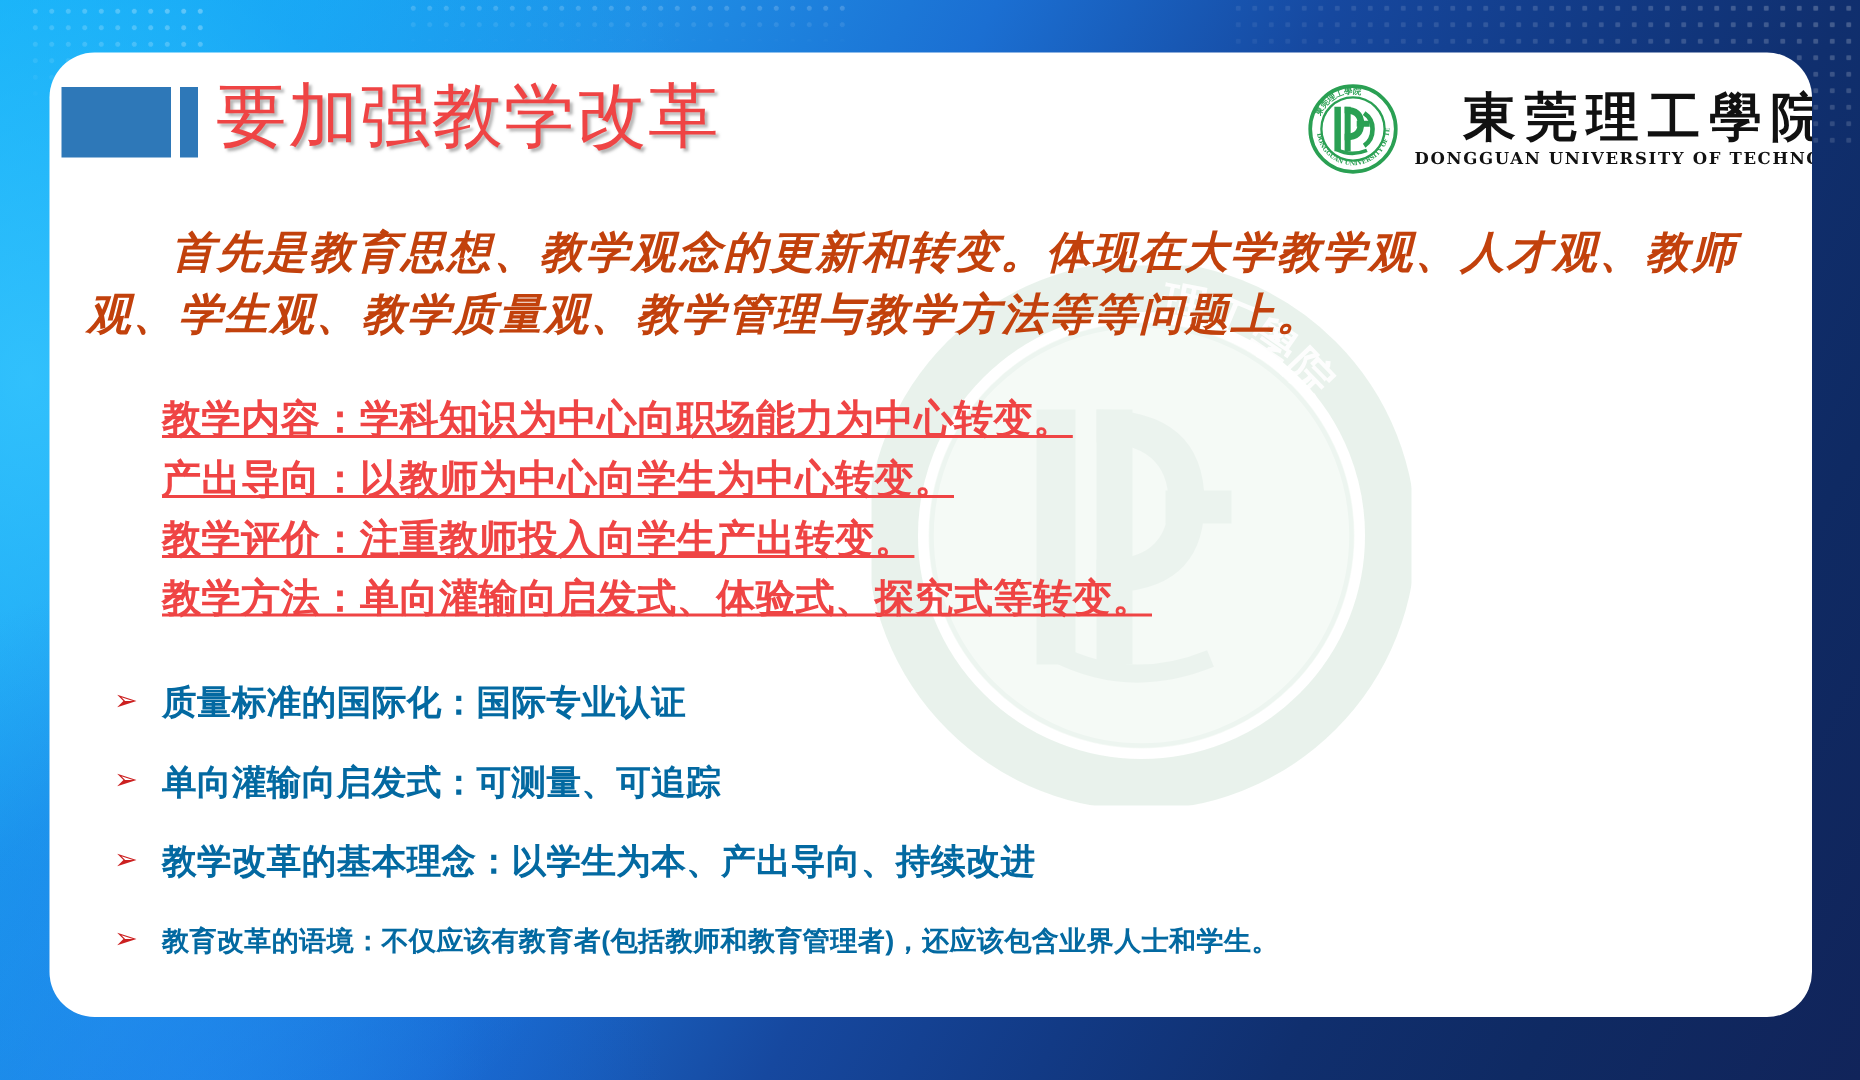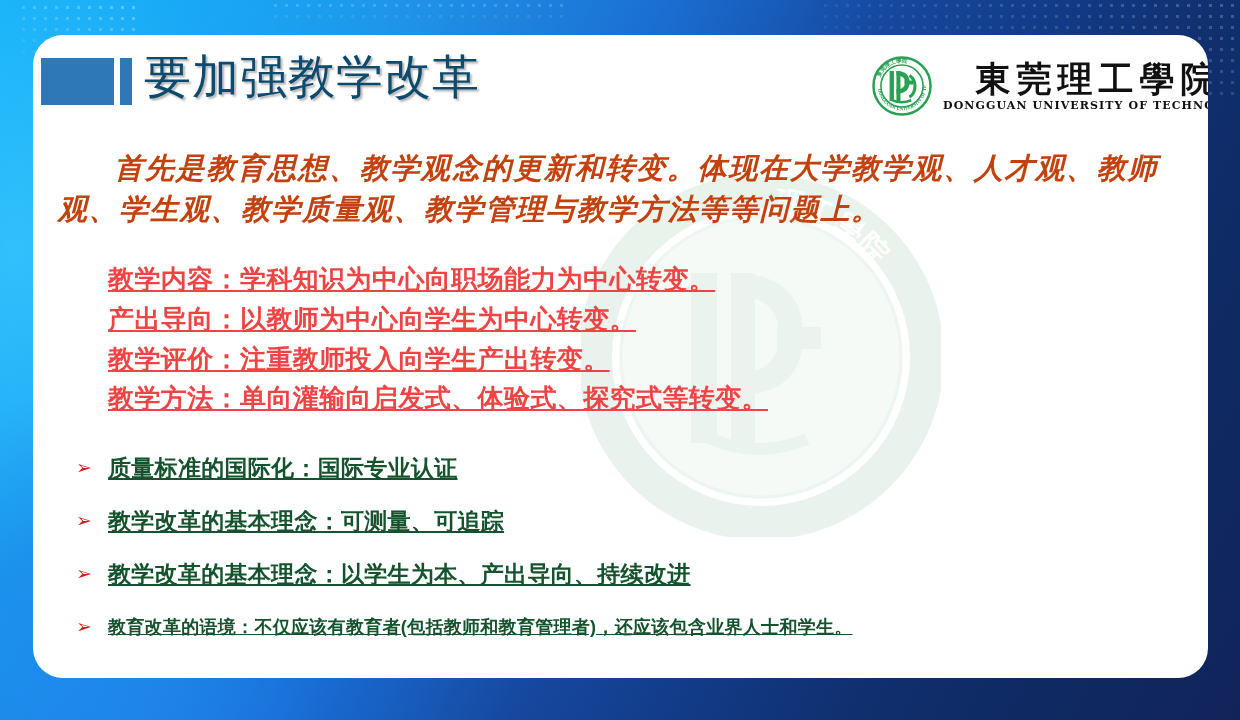"要加强教学改革" .slide-title { color: #0c4a6e -> #ef4444 }
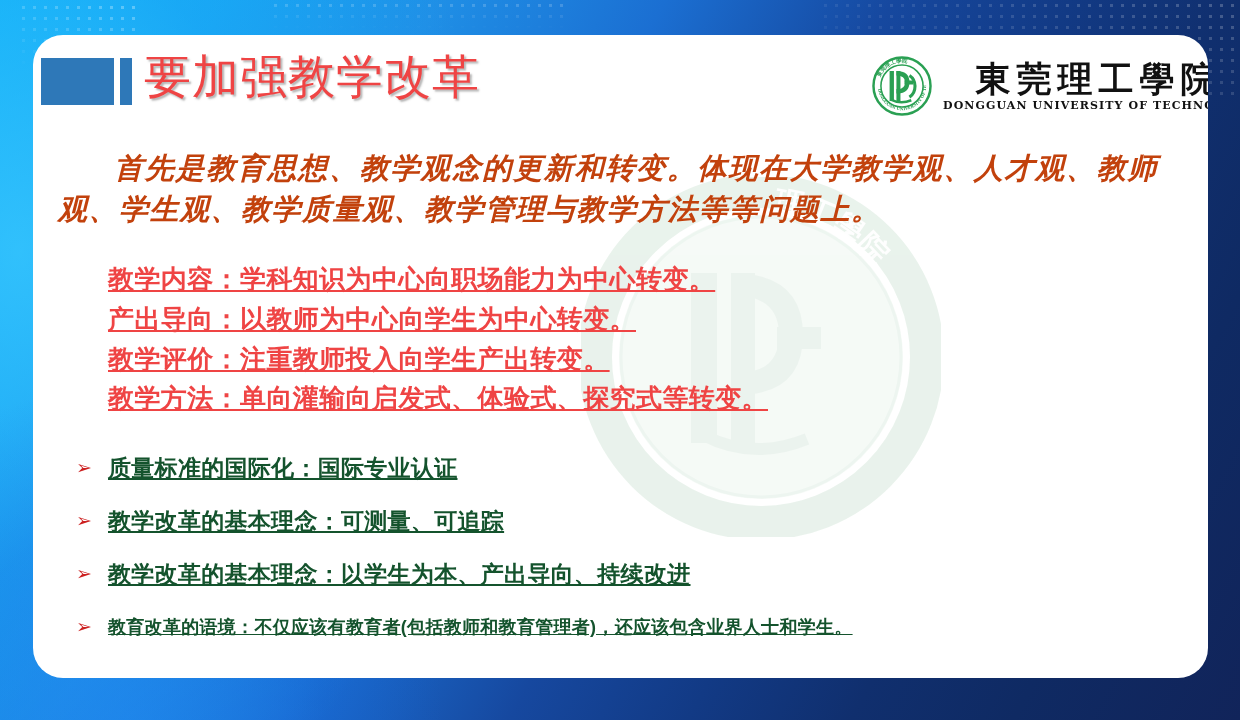"质量标准的国际化：国际专业认证" .bullet-text { color: #14532d -> #0369a1; text-decoration: underline -> none }
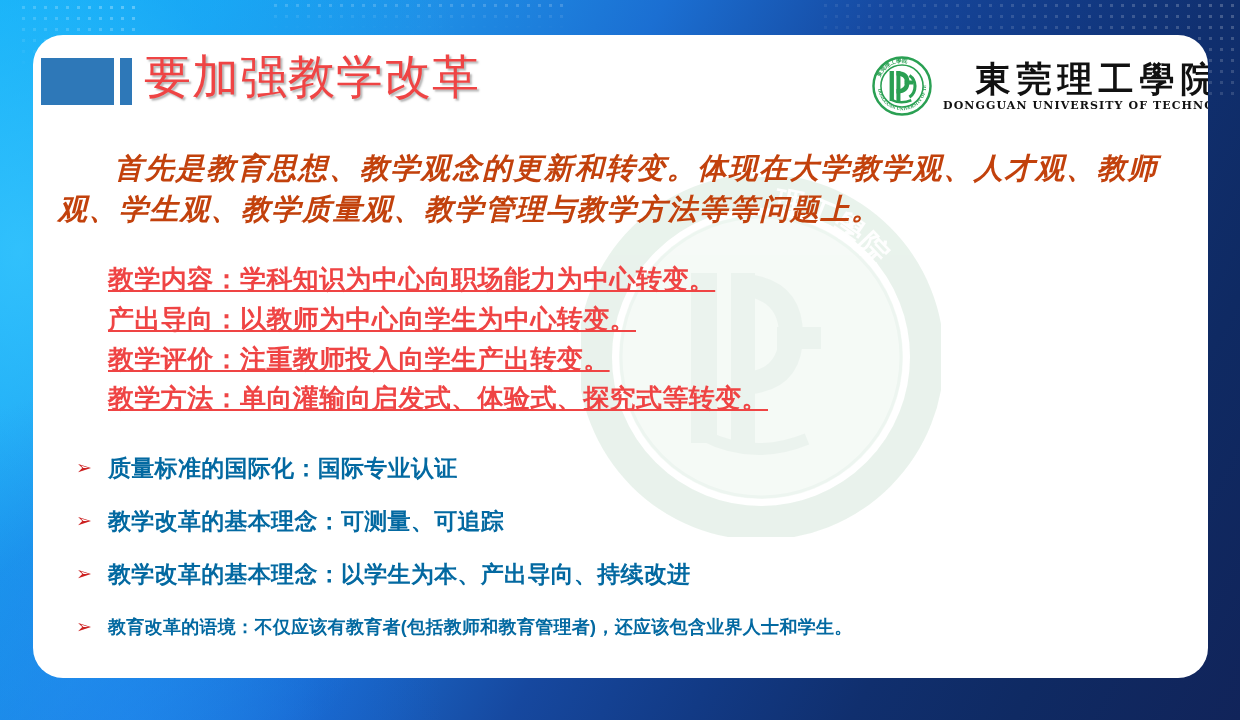"教学改革的基本理念：可测量、可追踪" span.bullet-text { text: 教学改革的基本理念 -> 单向灌输向启发式 }
